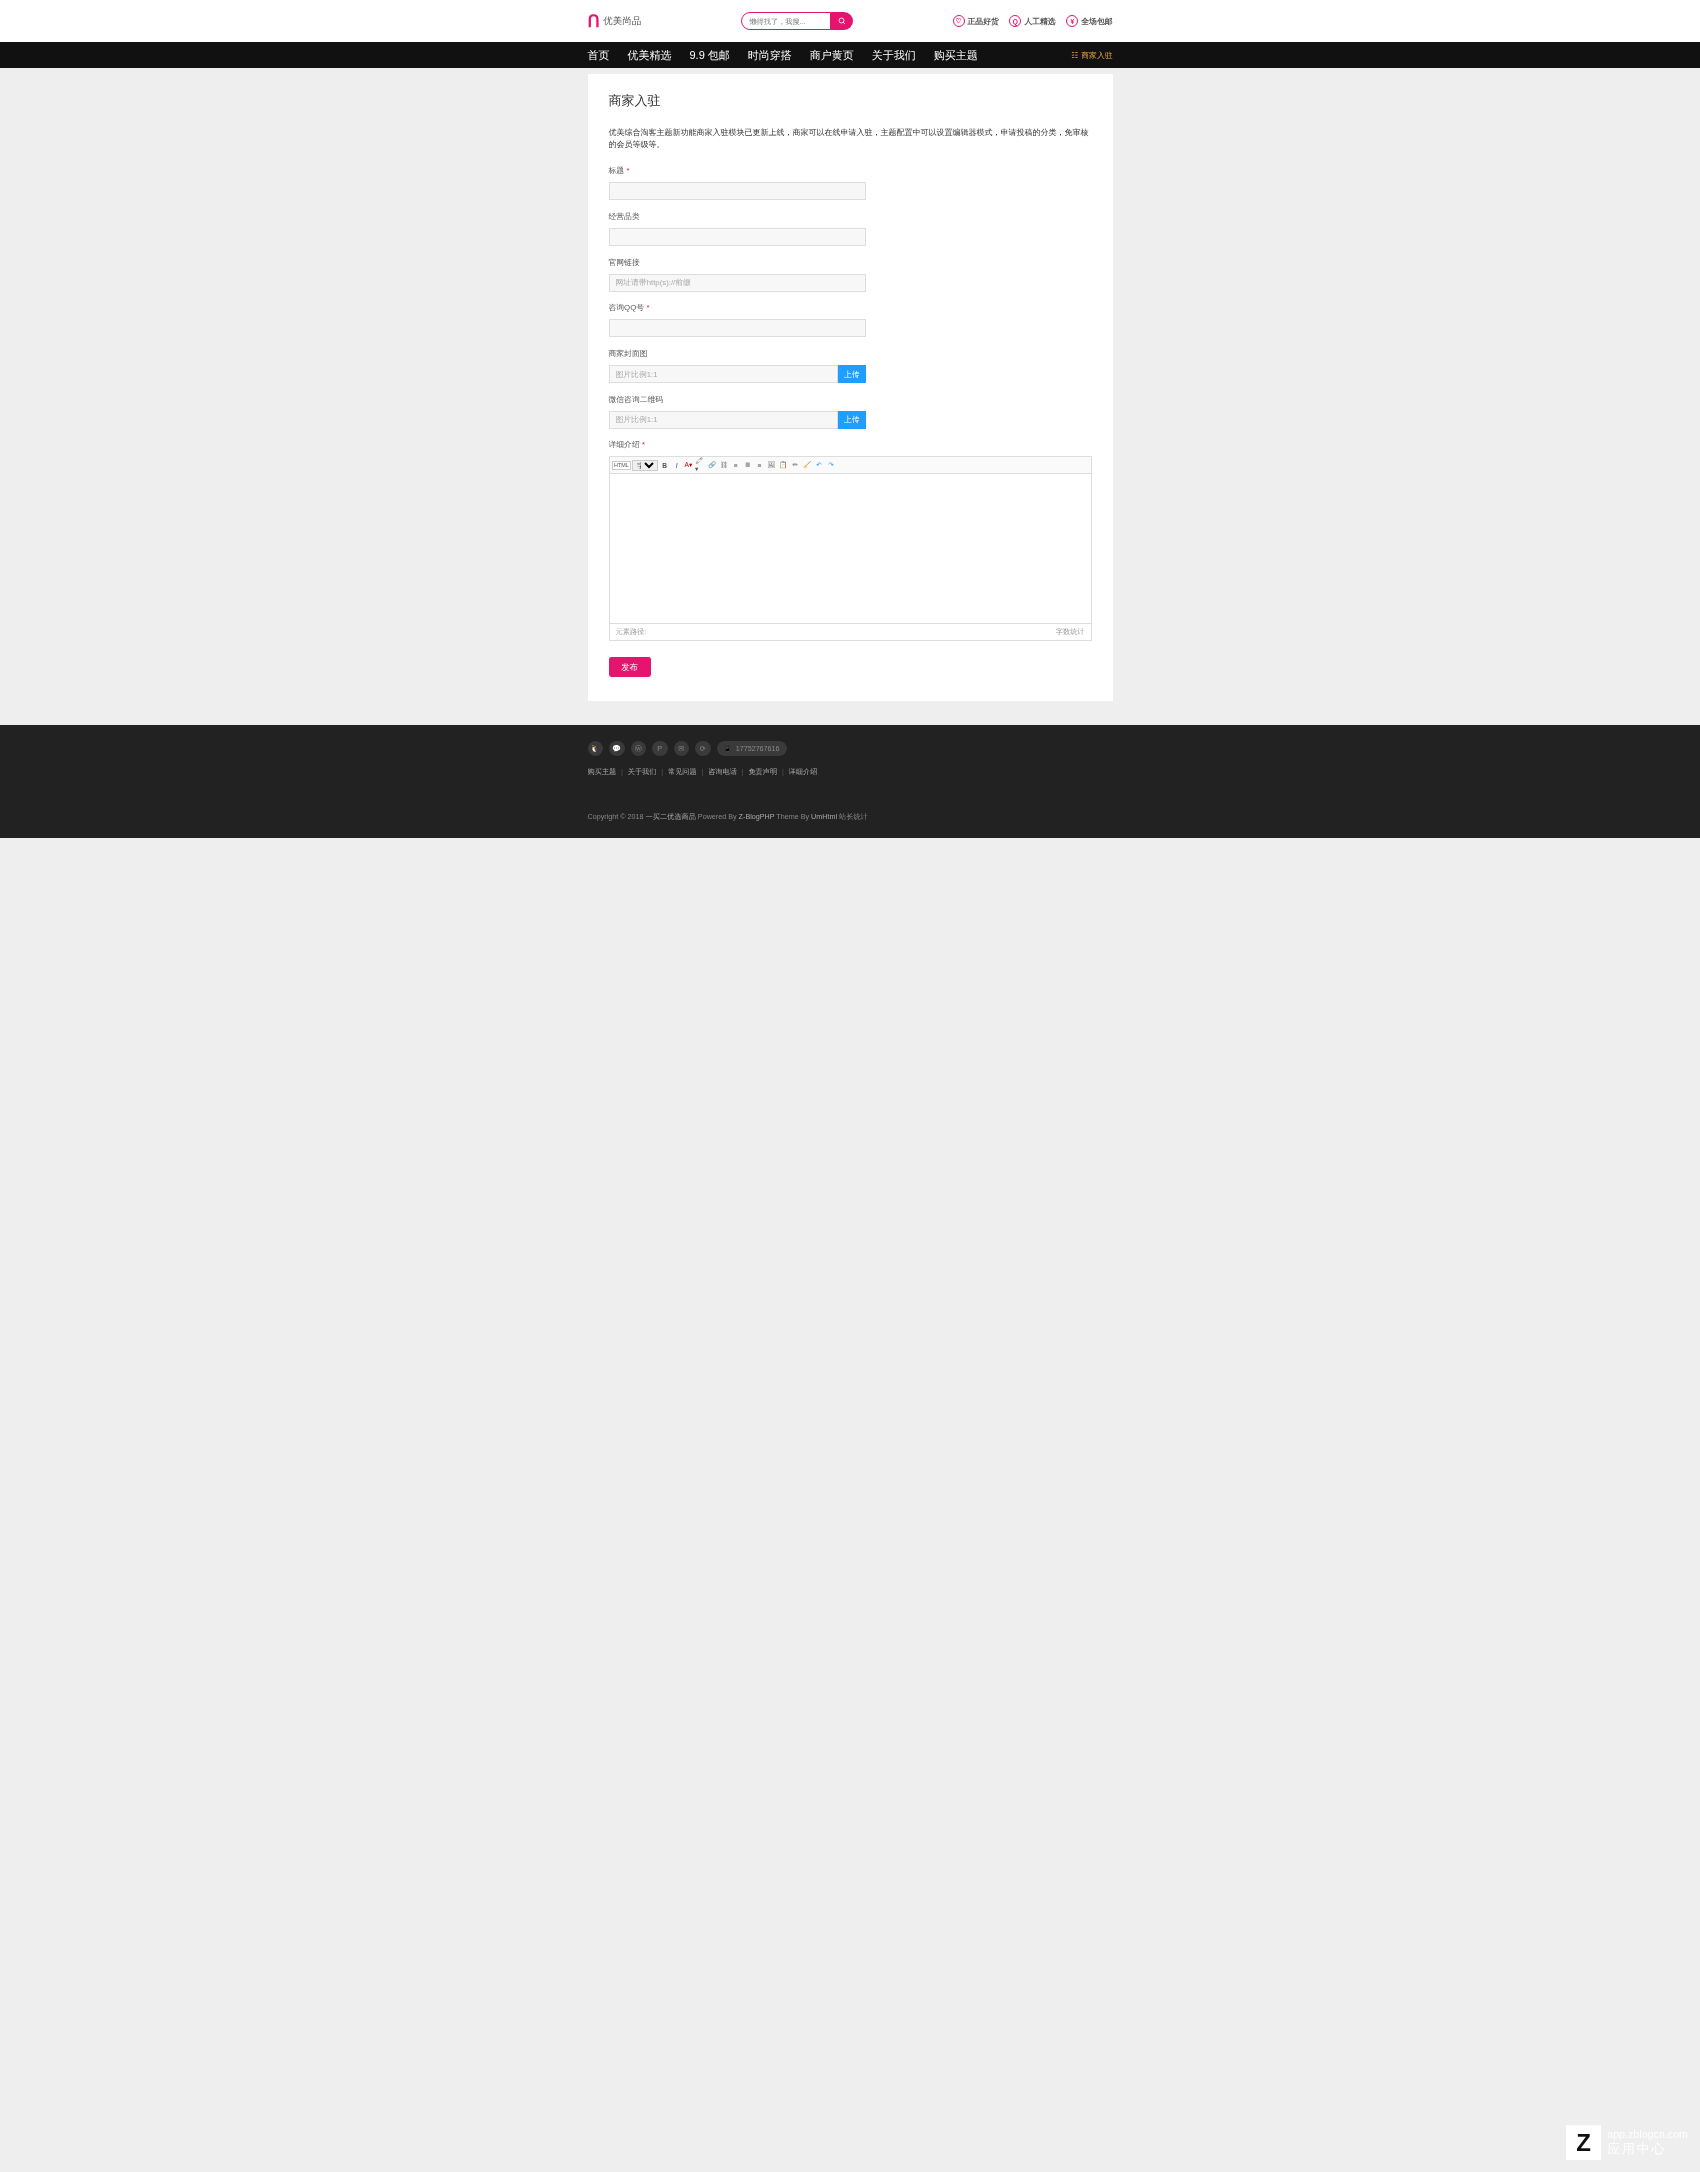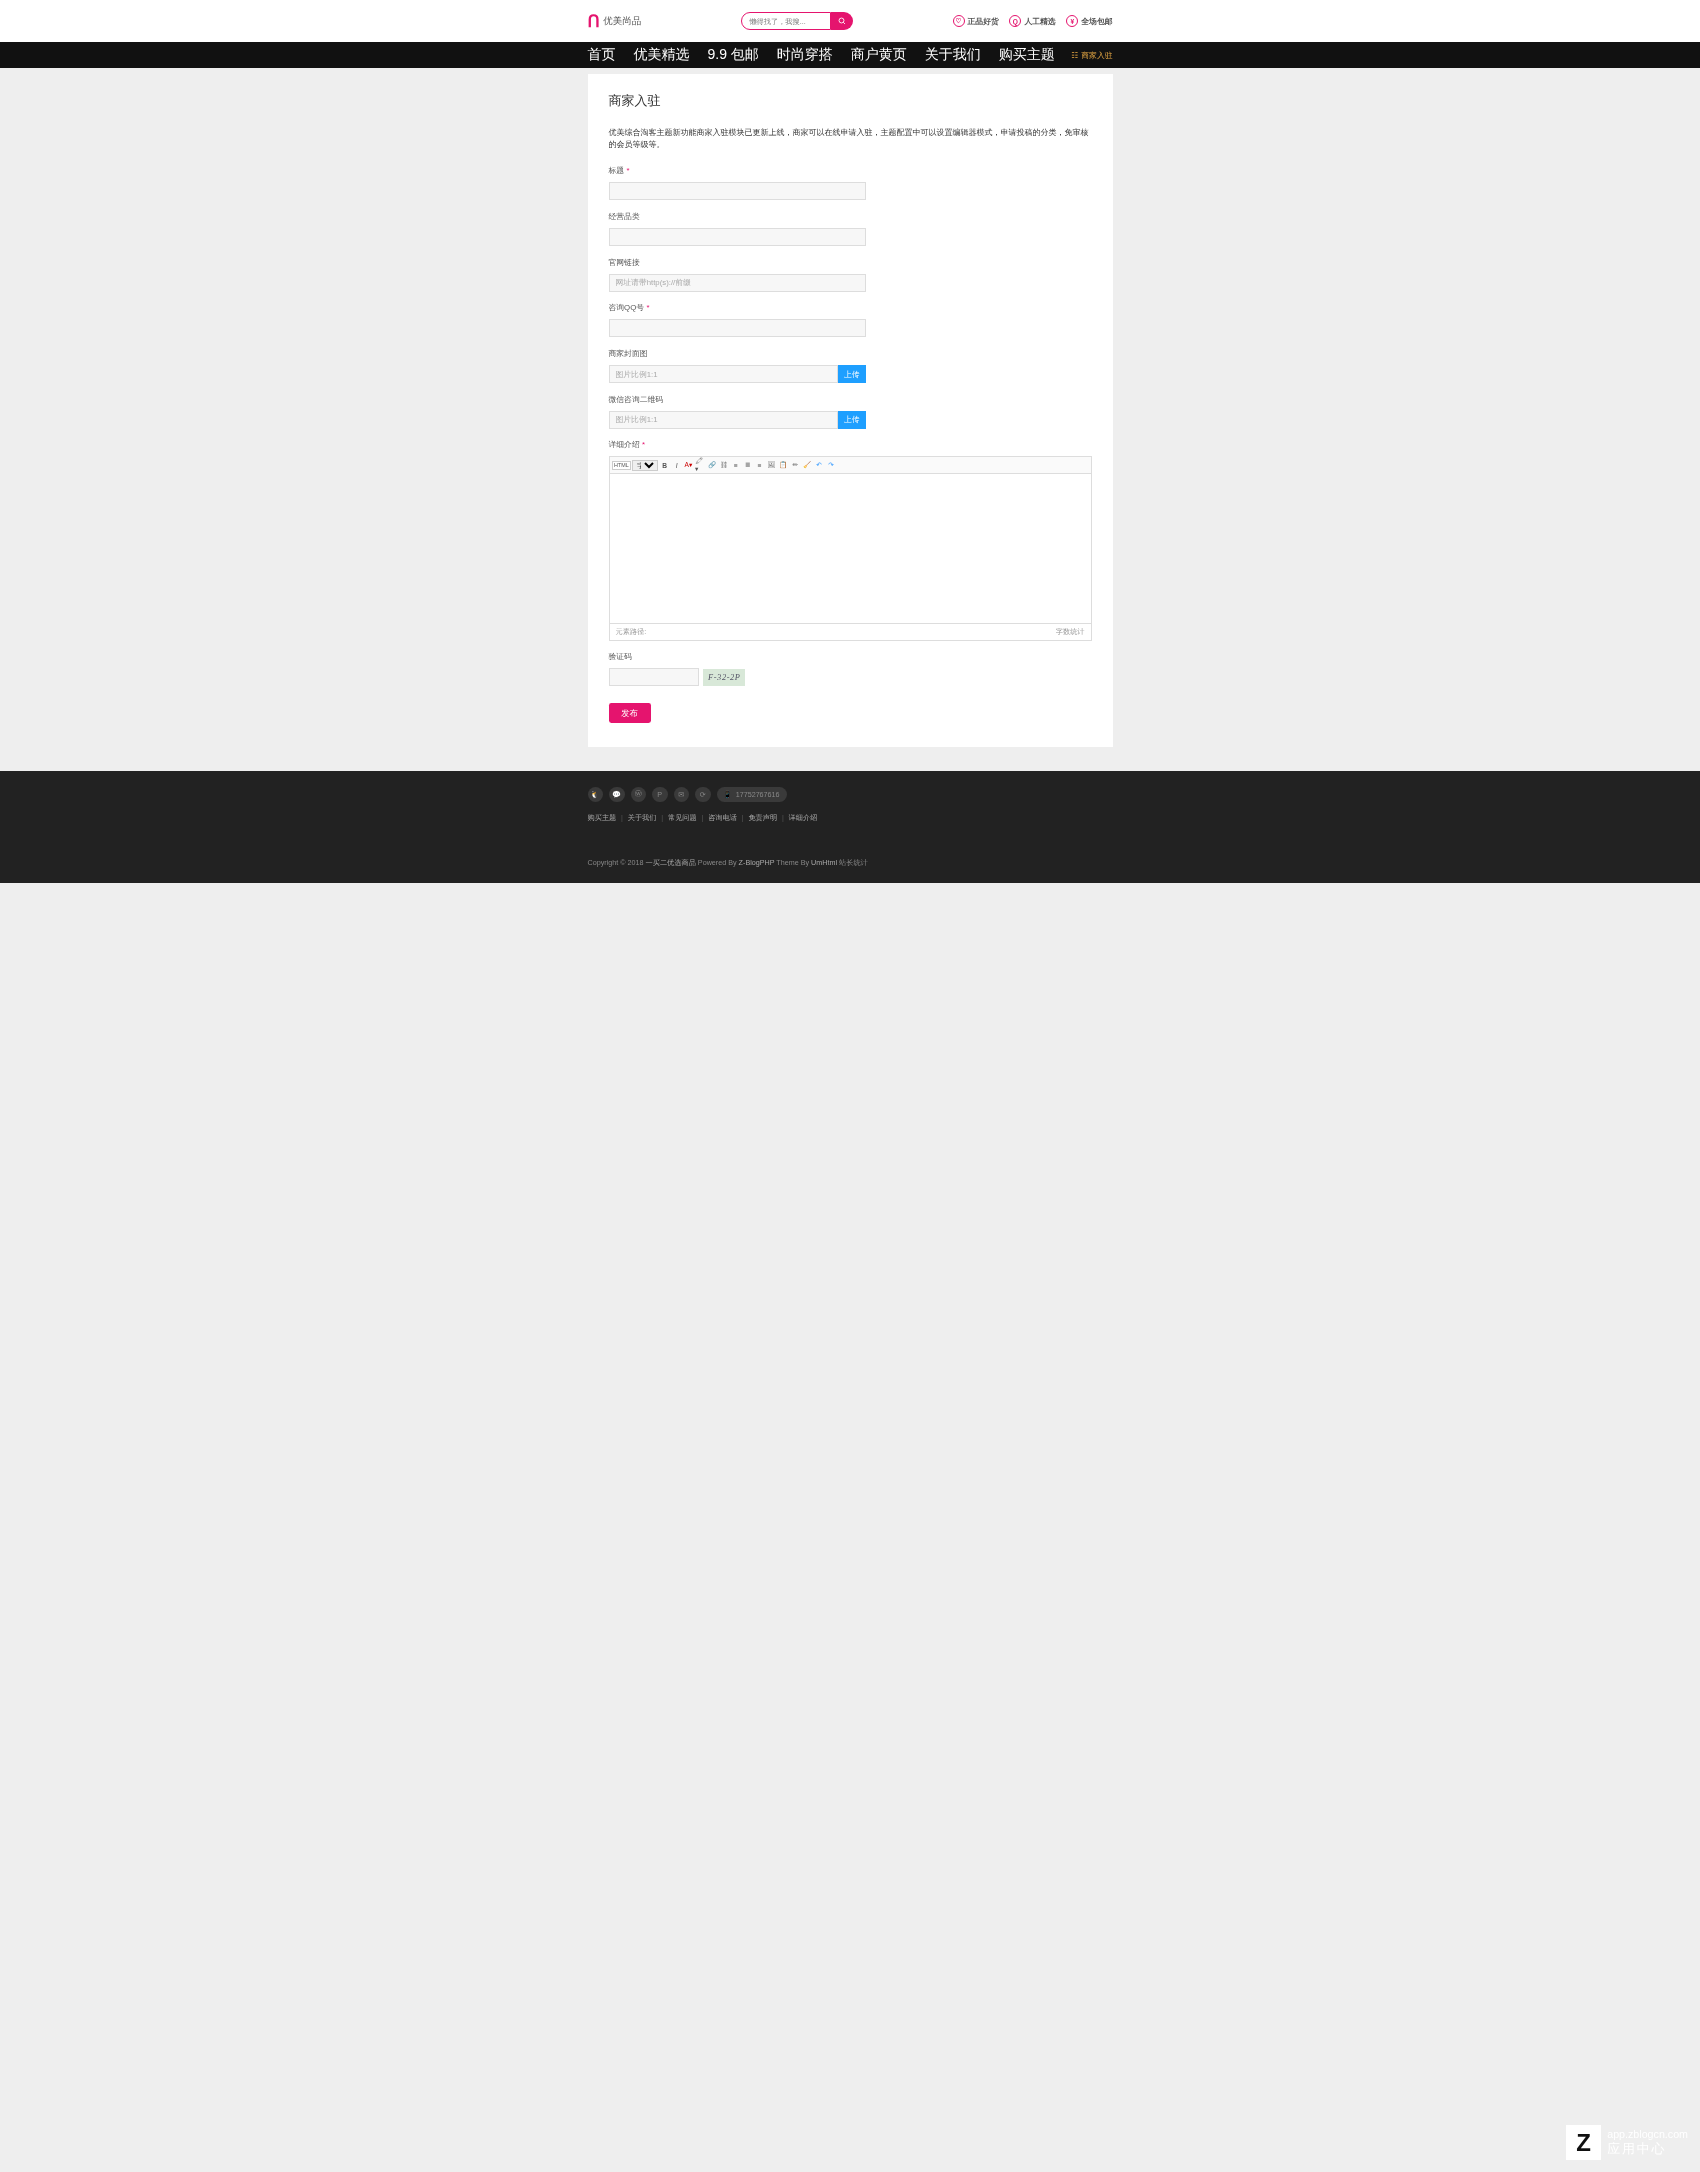"首页" .nav-item { font-size: 14px -> 11px }
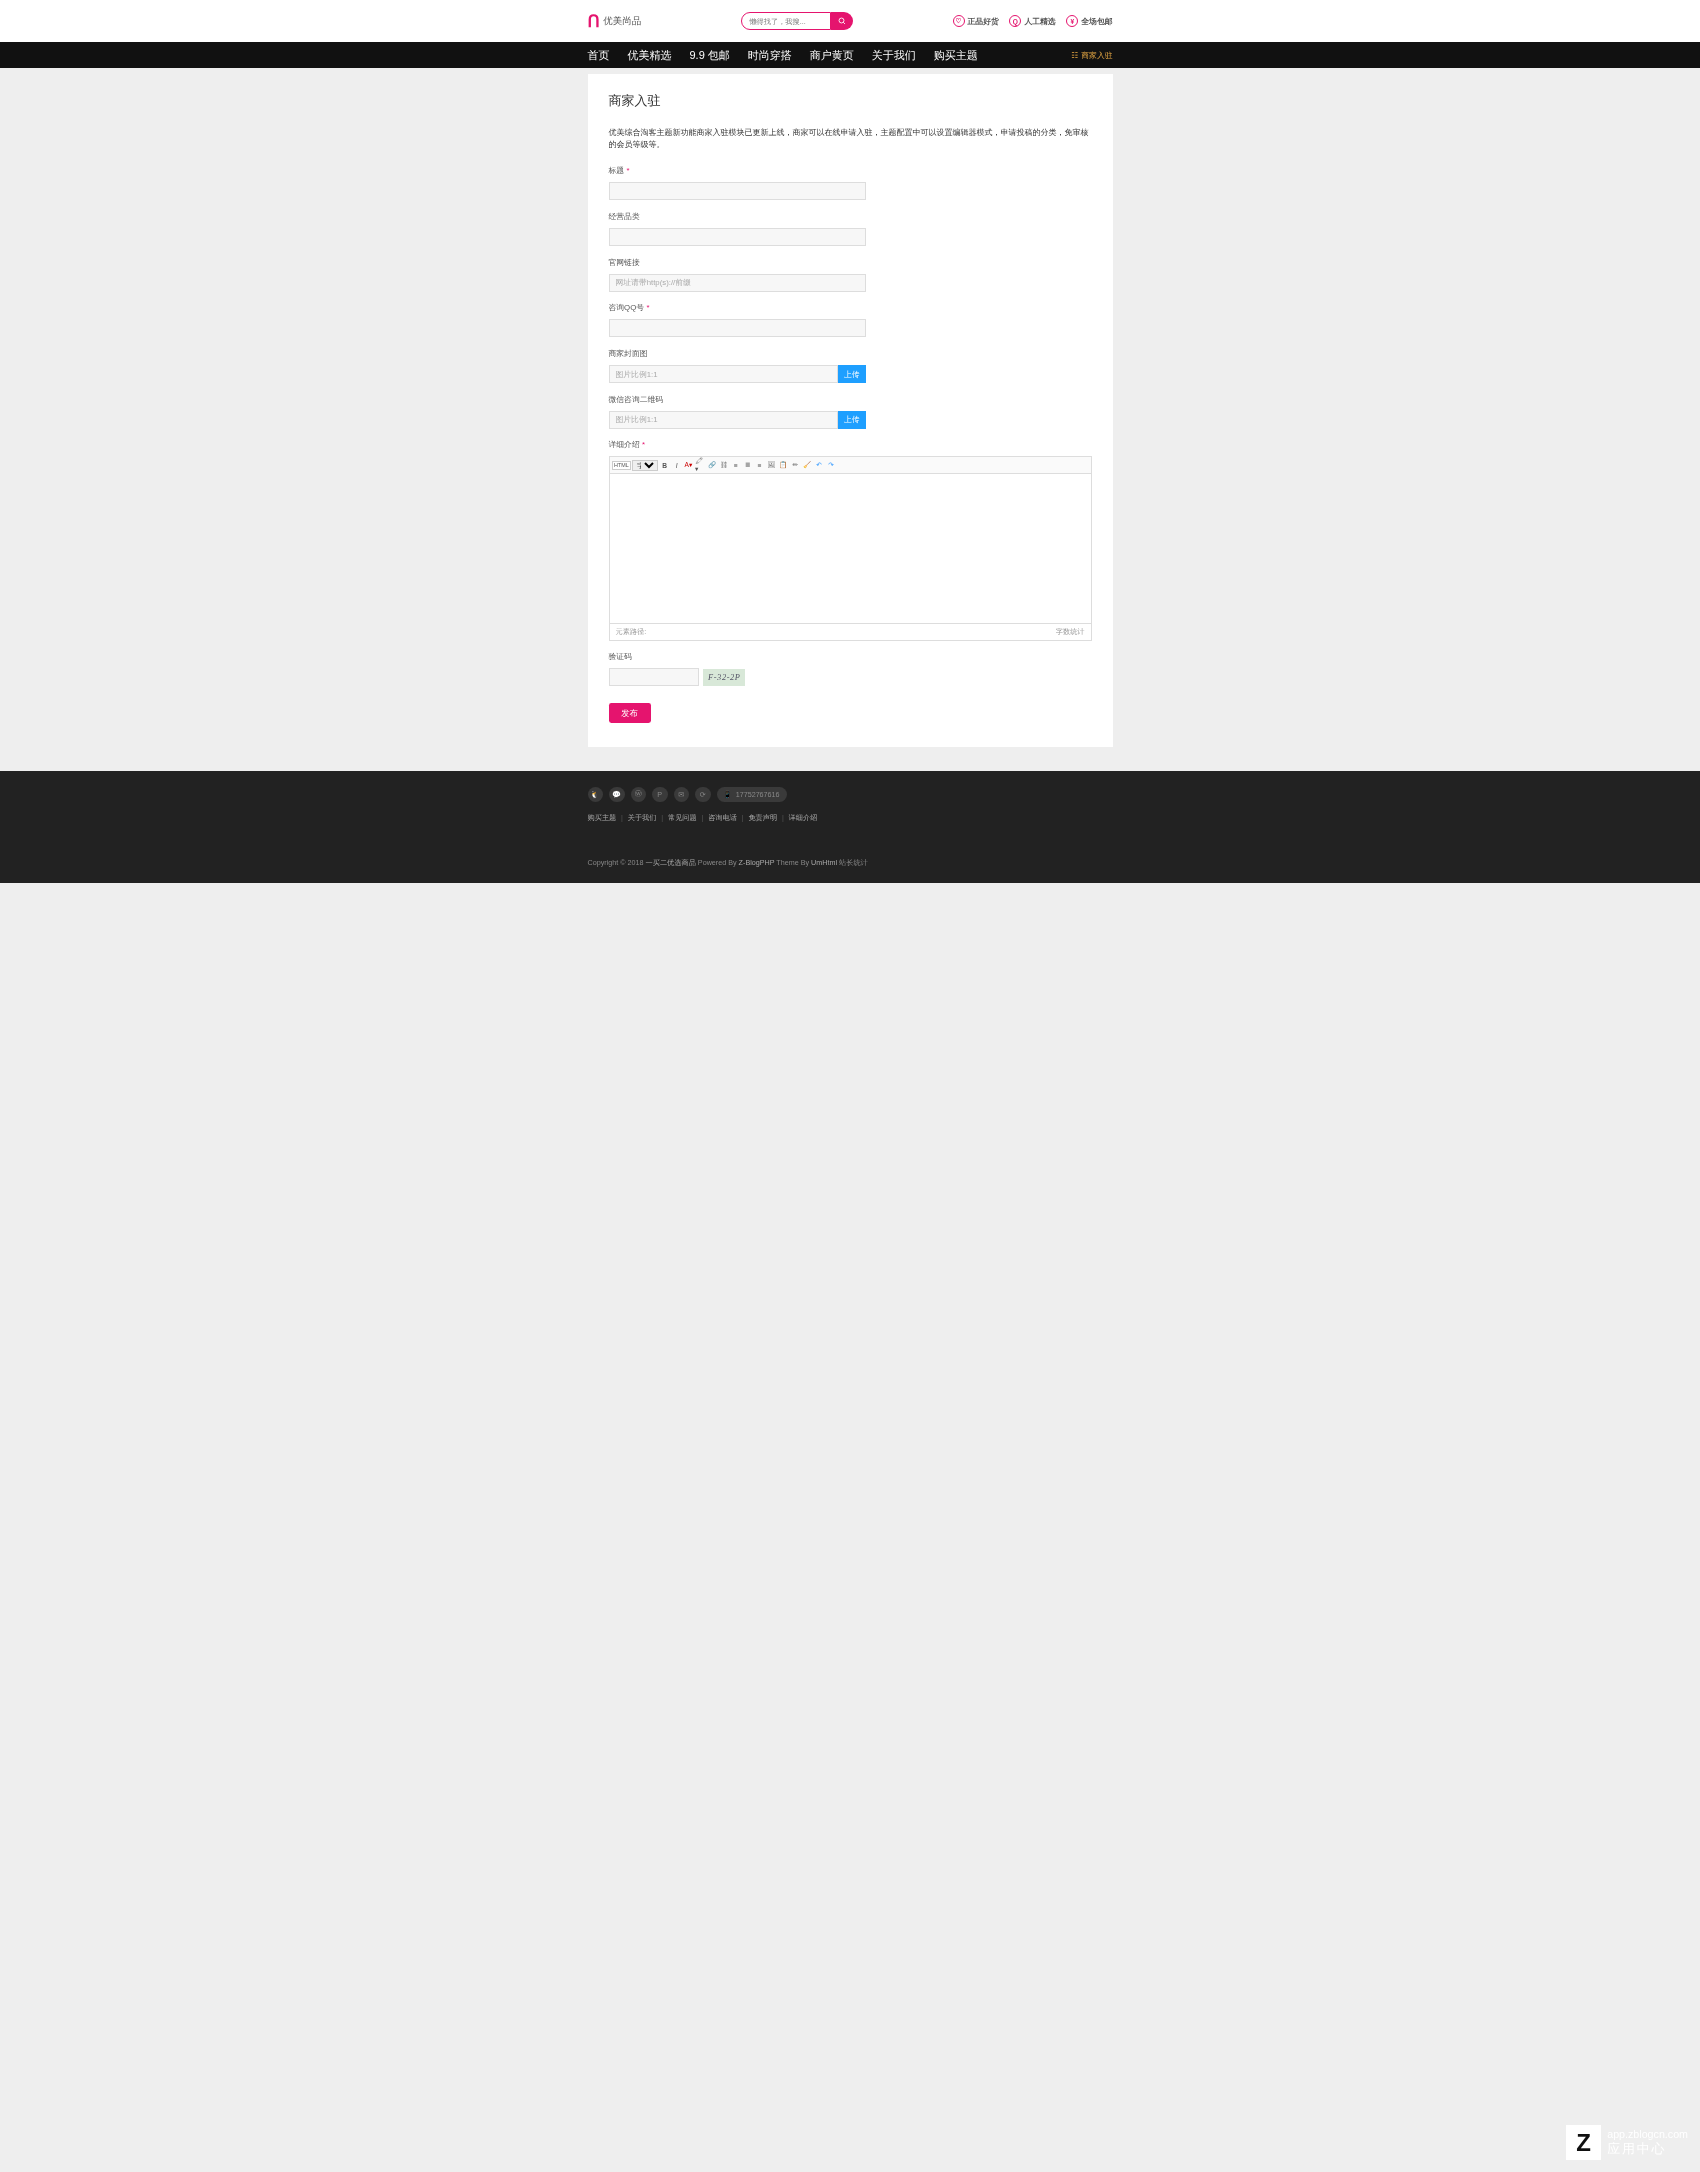"验证码" div.form-group { html: <div> <label>验证码</label> <div> <input> <div>F-32-2P</div> </div> </div> -> none }
